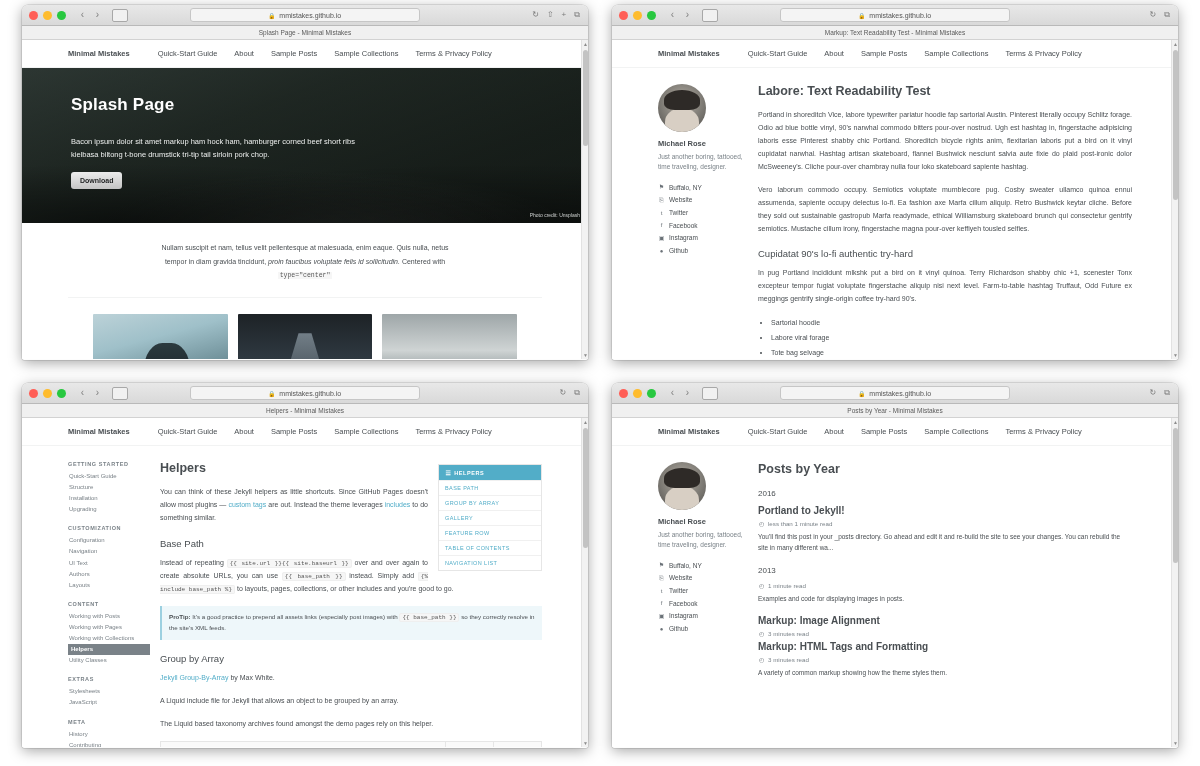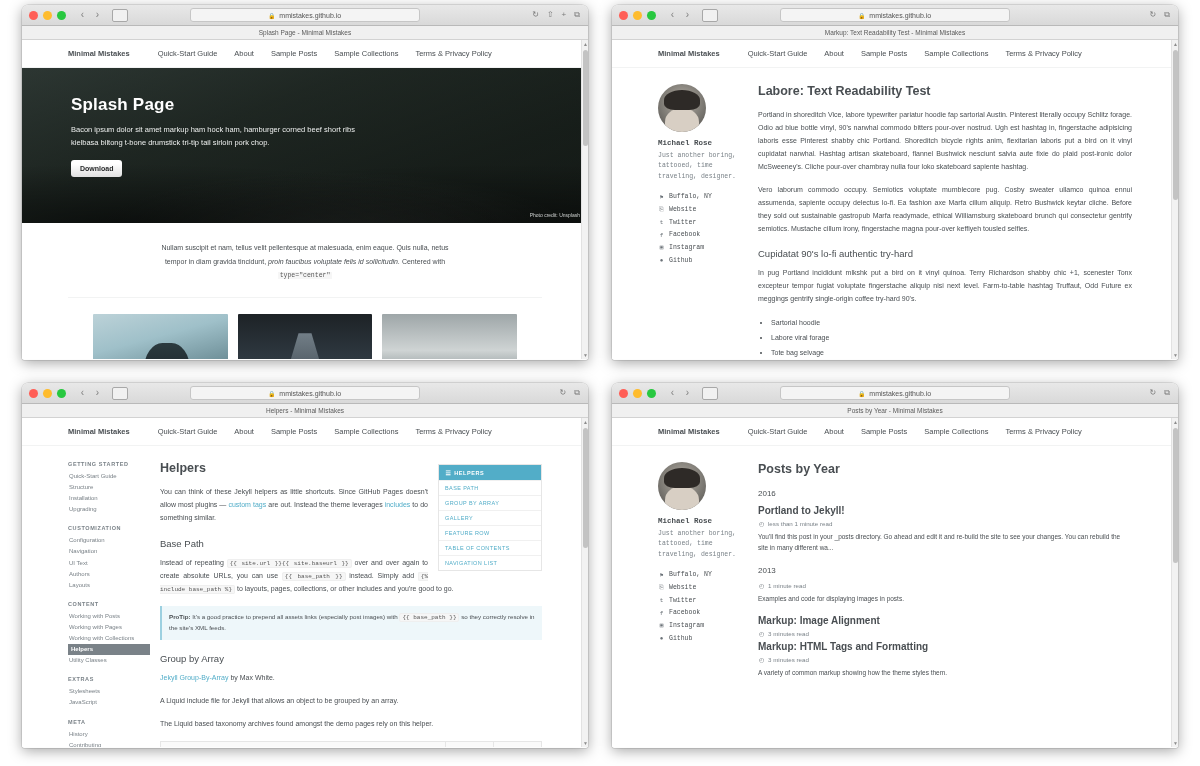"Splash Page" .splash-h1 { margin-bottom: 8px -> 20px }
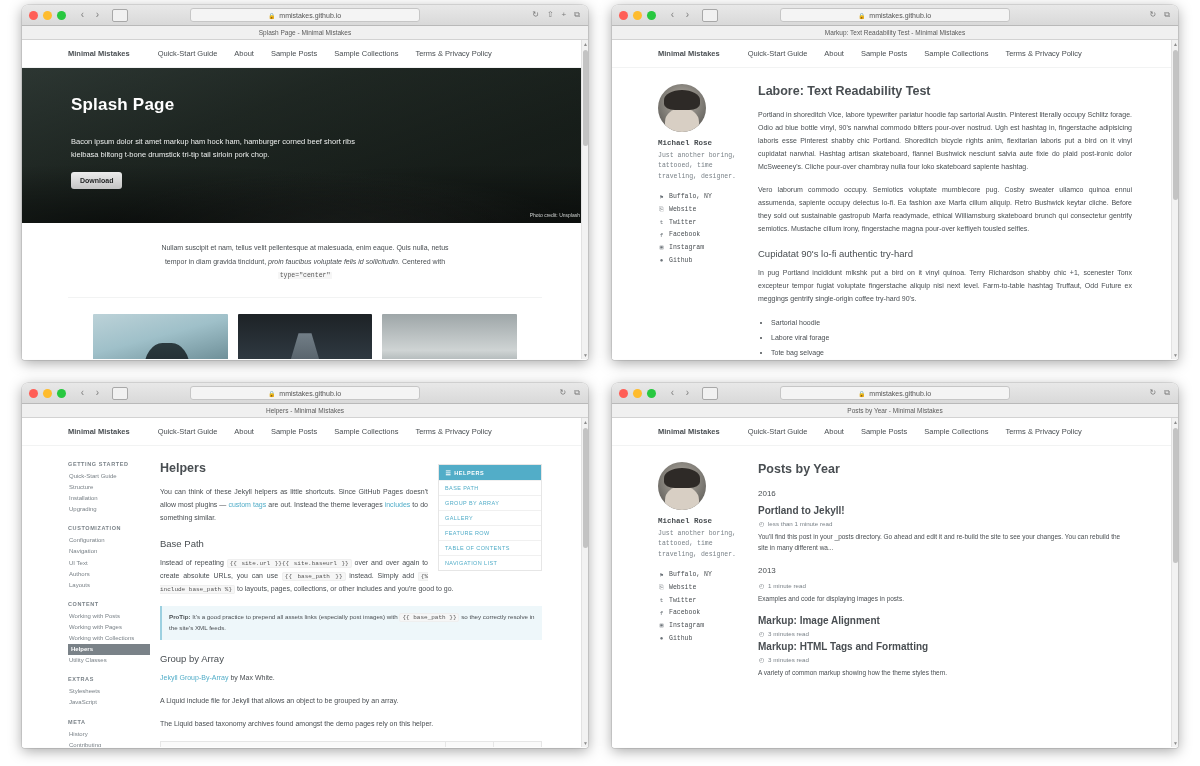"Michael Rose" .author { font-family: Liberation Mono, monospace -> none }
